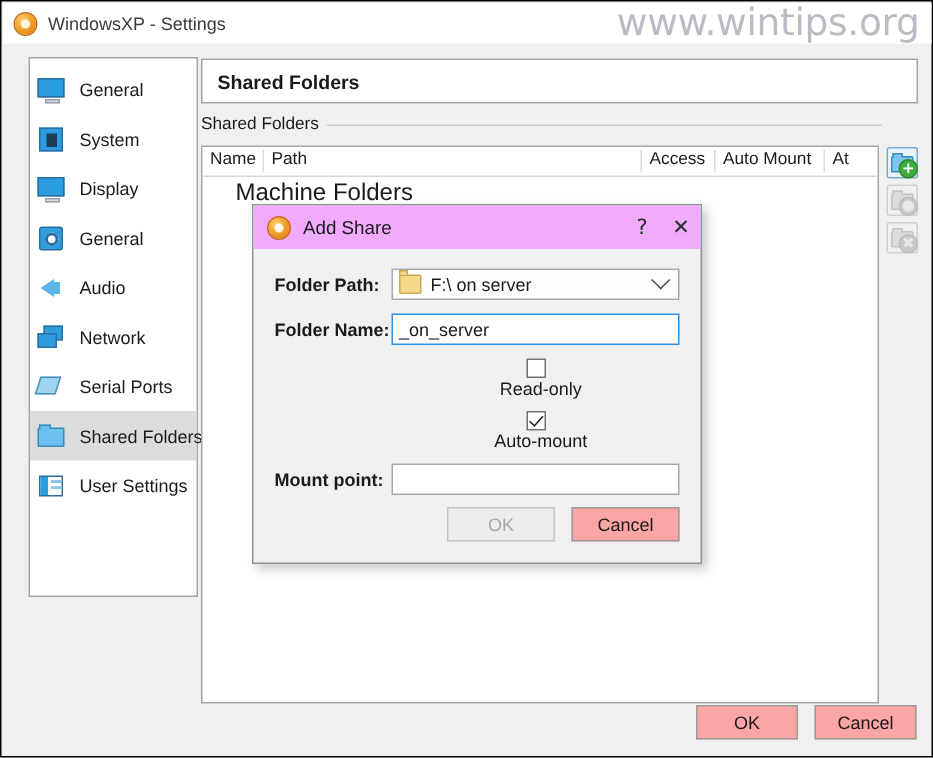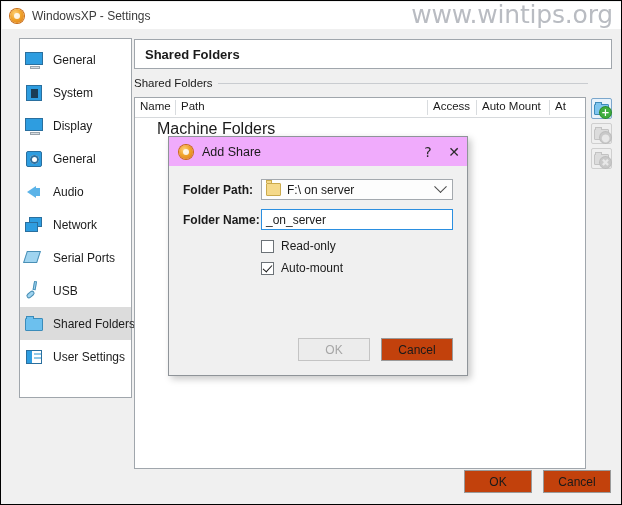"Read-only" .check-row { flex-direction: none -> column }
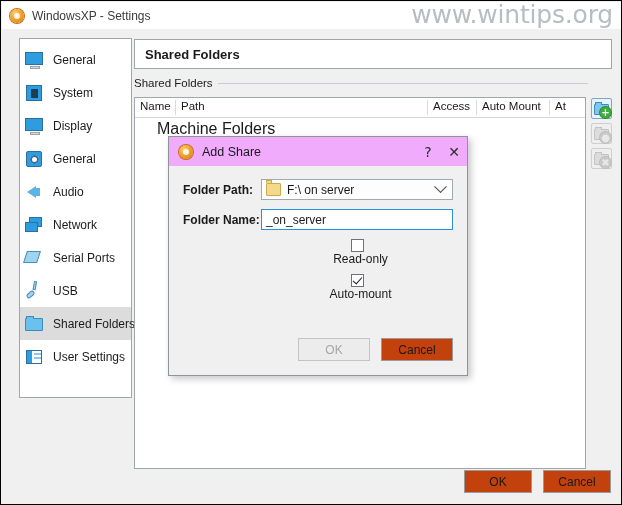"USB" div.side-item { html: <div> <span> <span></span> </span> <span>USB</span> </div> -> none }
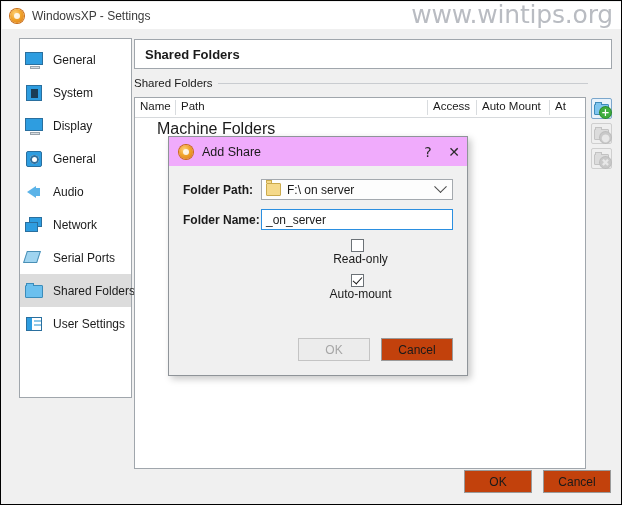"Mount point:" div.dlg-row { html: none -> <div> <span>Mount point:</span> <span></span> </div> }
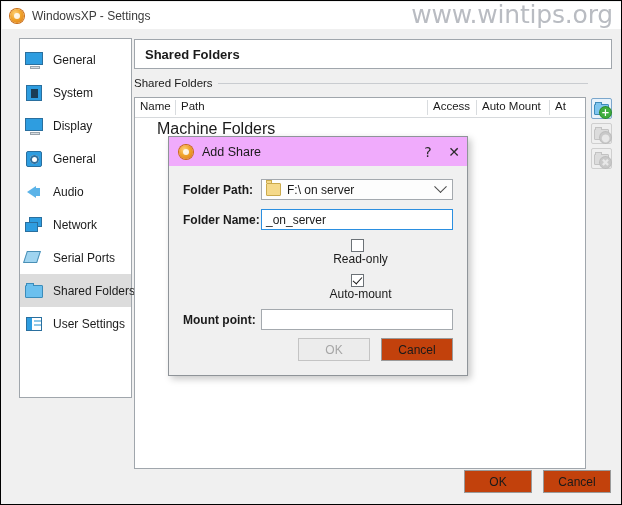"Cancel" .btn { background: #c2410c -> #fca5a5 }
